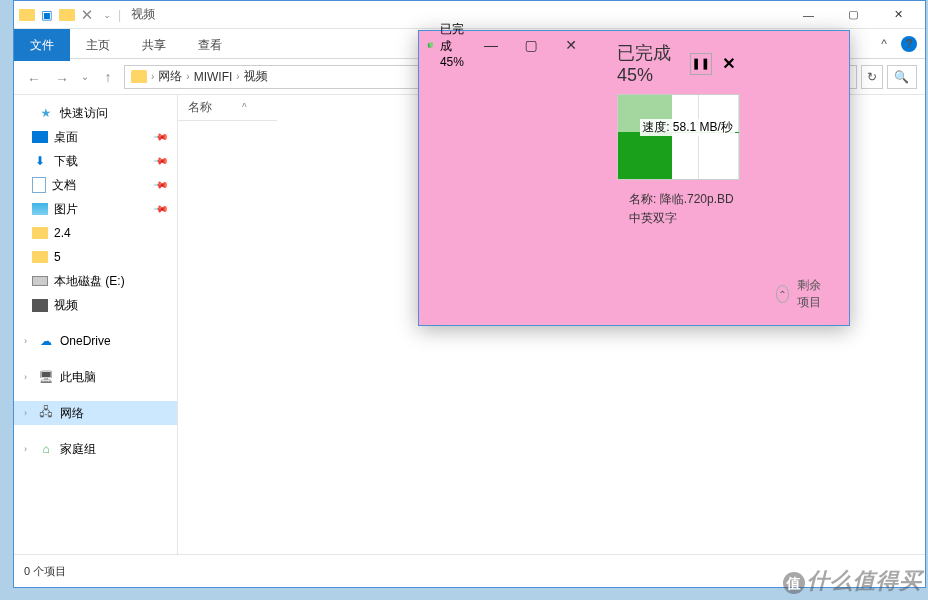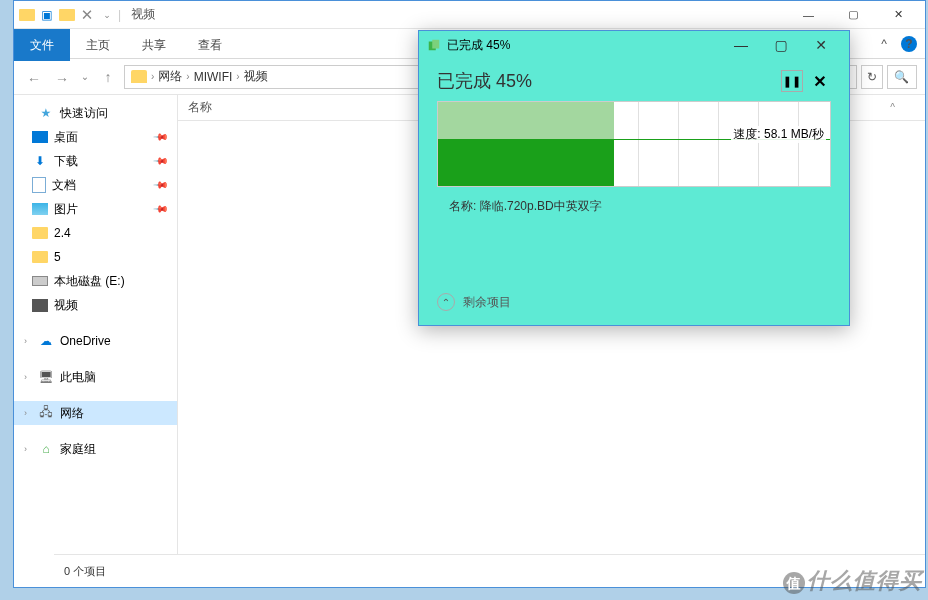"已完成 45%" .copy-dialog { background: #5eead4 -> #f9a8d4; flex-direction: column -> row }
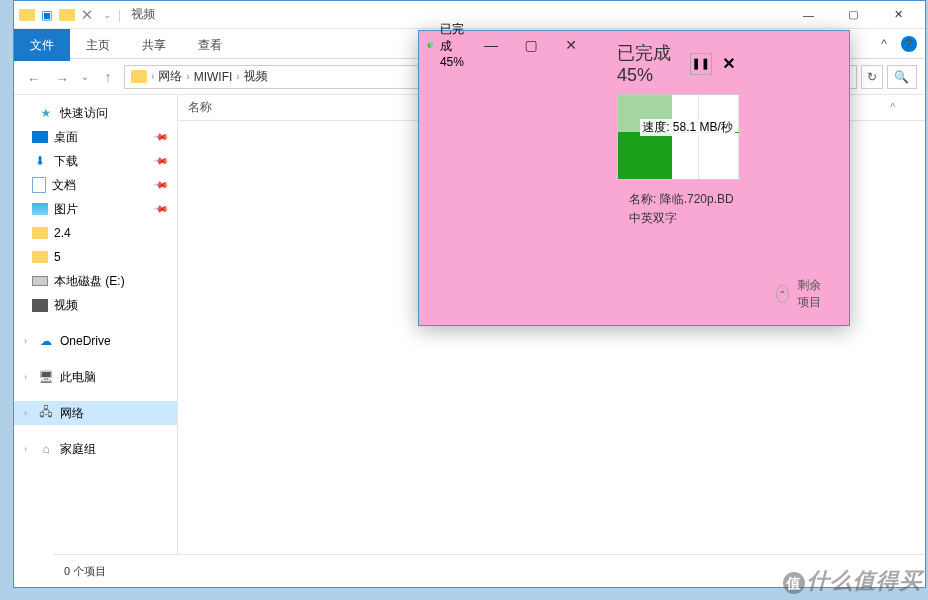"名称" .main-area { flex-direction: column -> row }
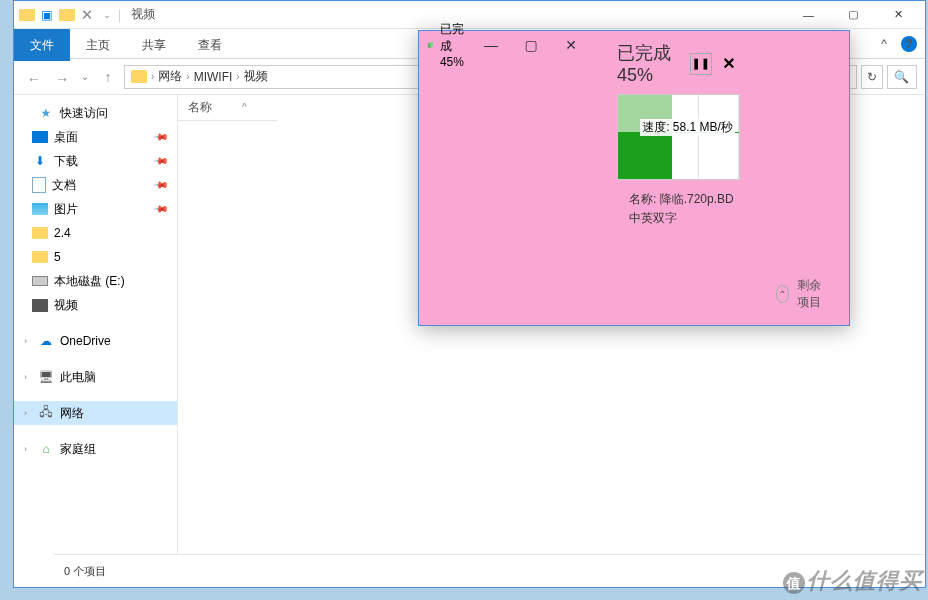"0 个项目" .statusbar { margin-left: 40px -> none }
